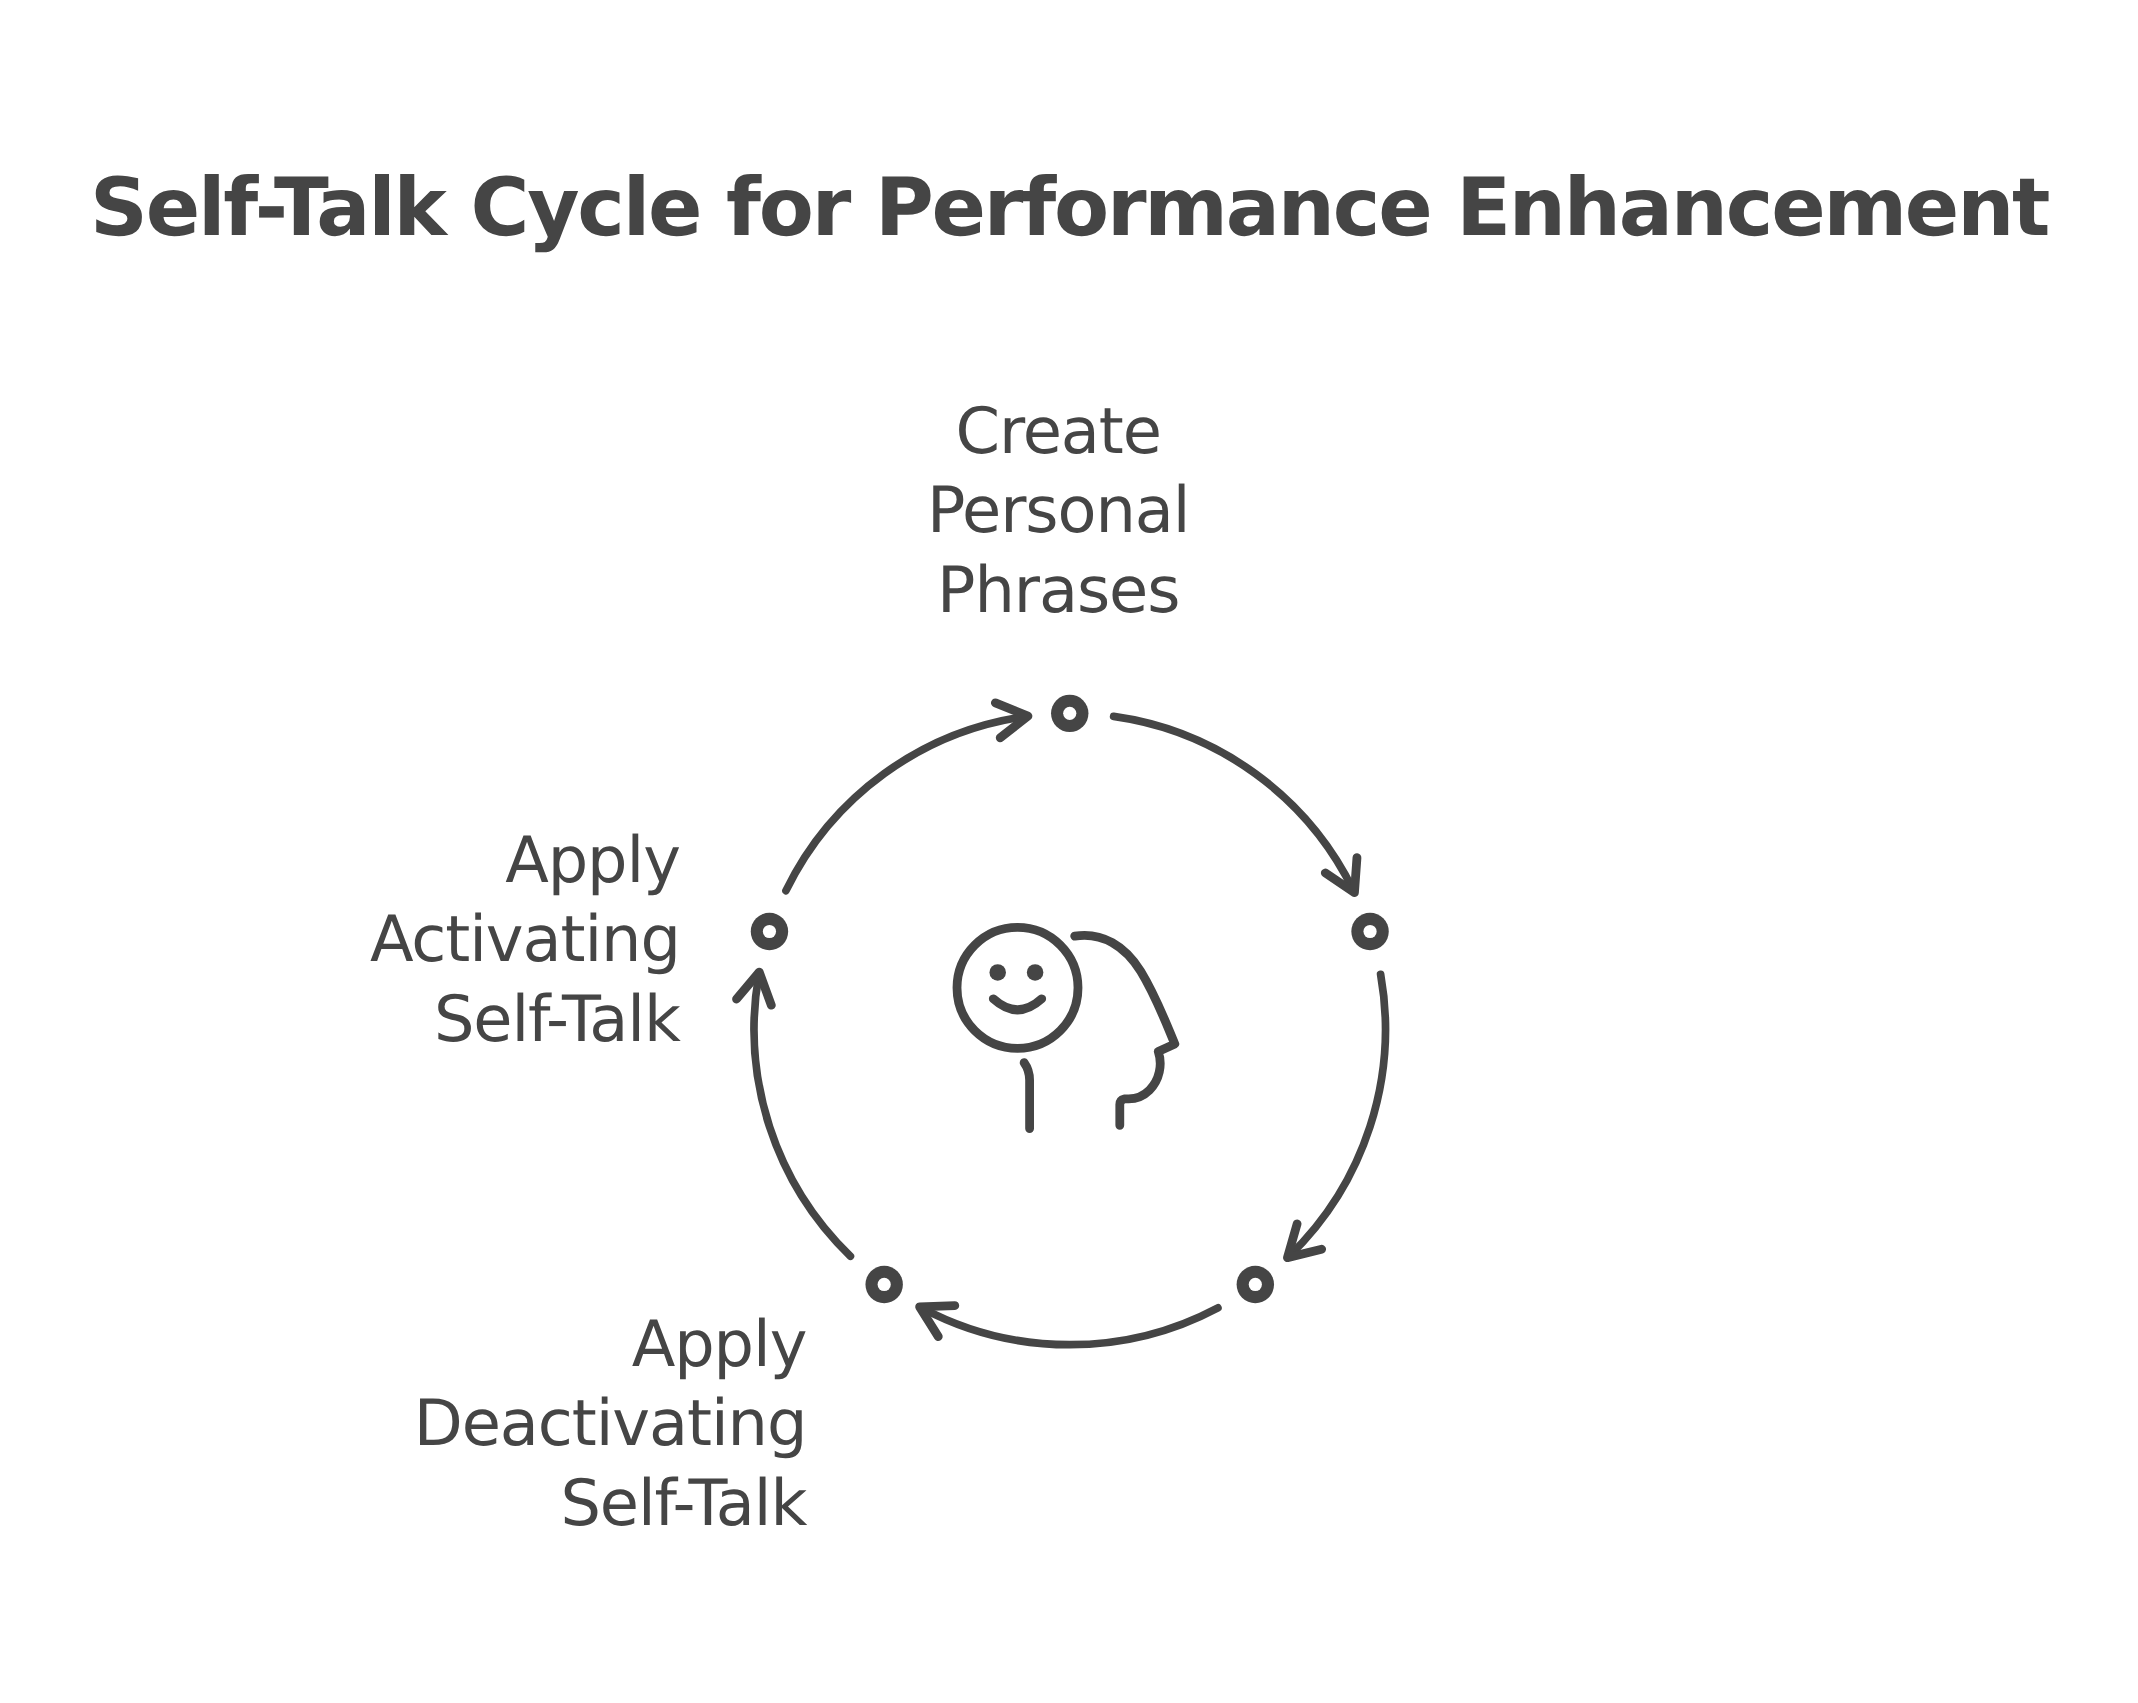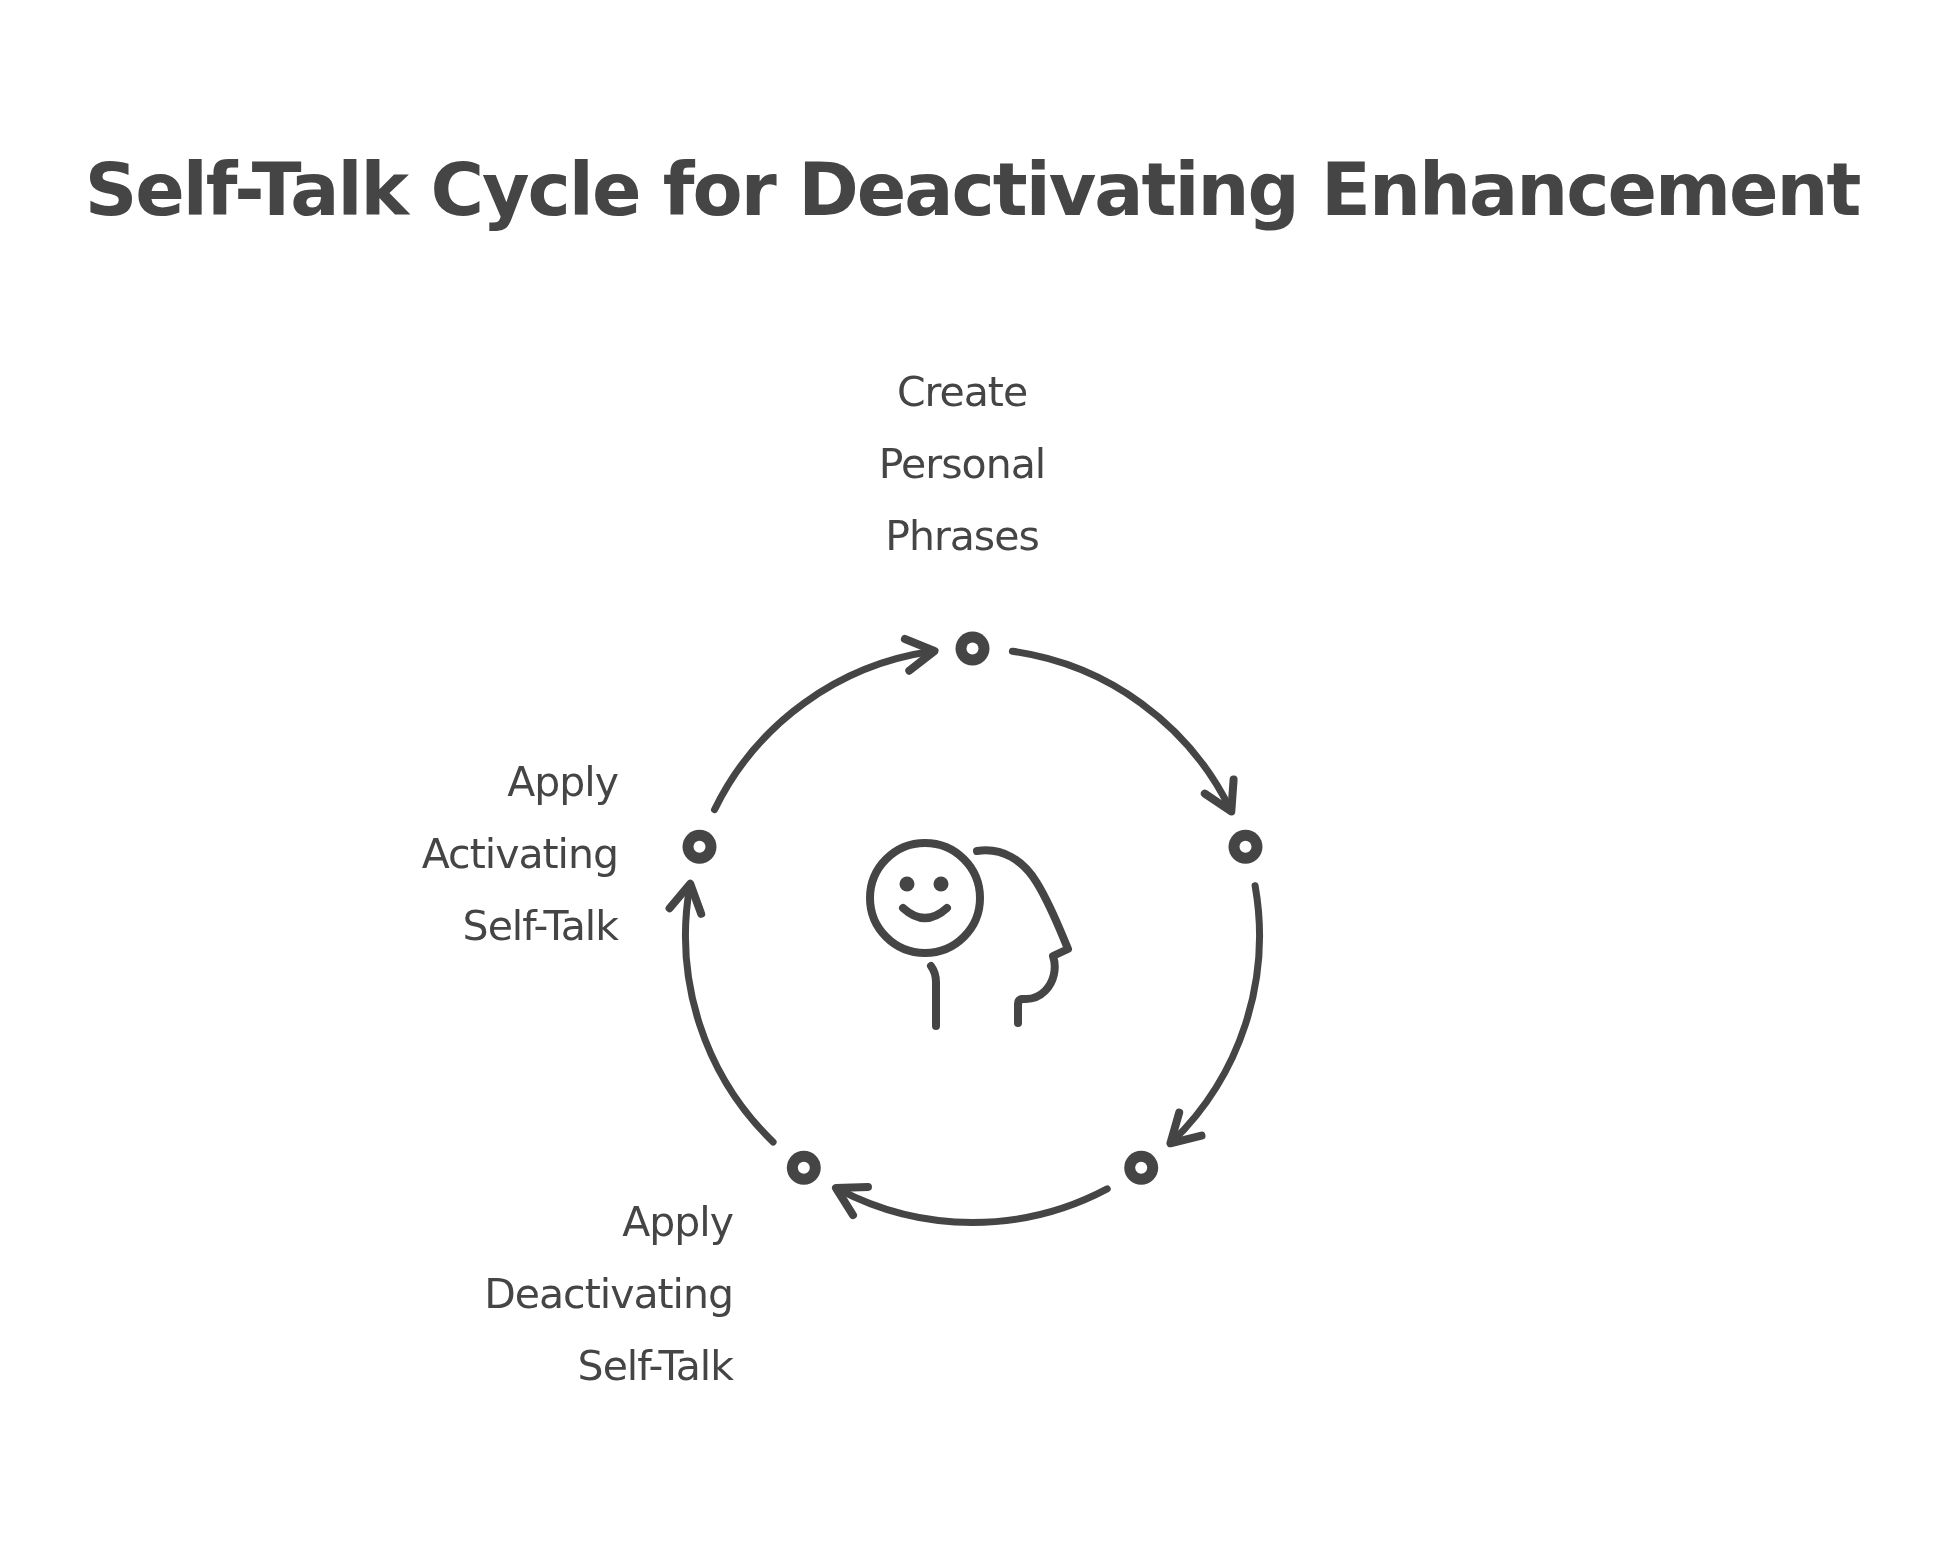"Self-Talk Cycle for Deactivating" h1.title { text: Deactivating -> Performance }
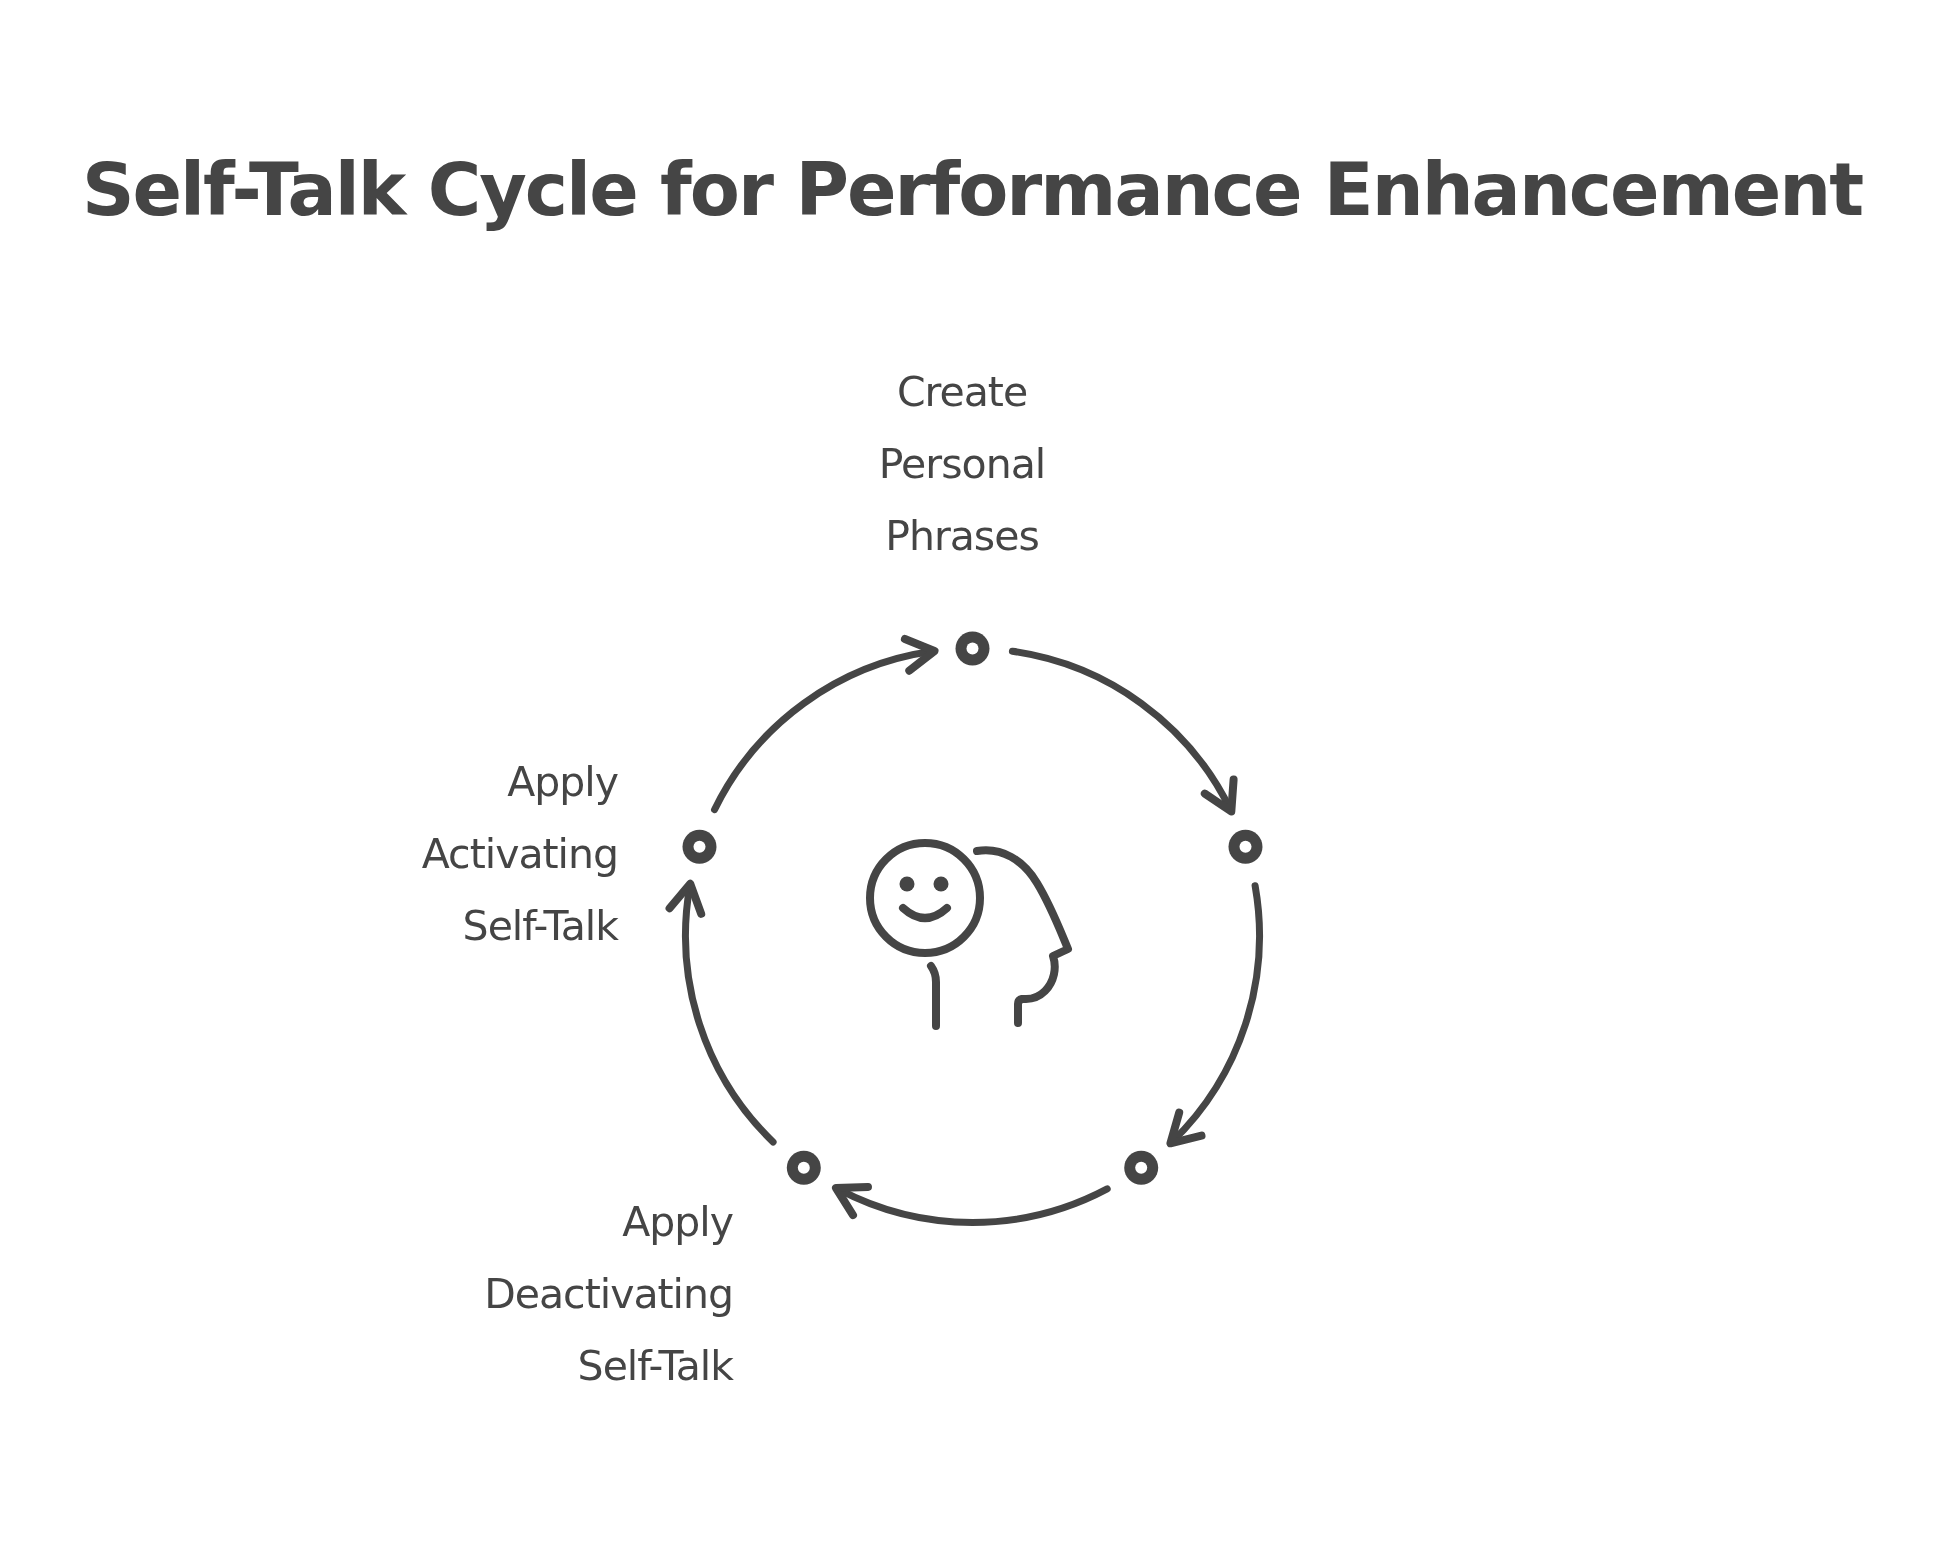"Create" .step-label { font-size: 41px -> 58px }
